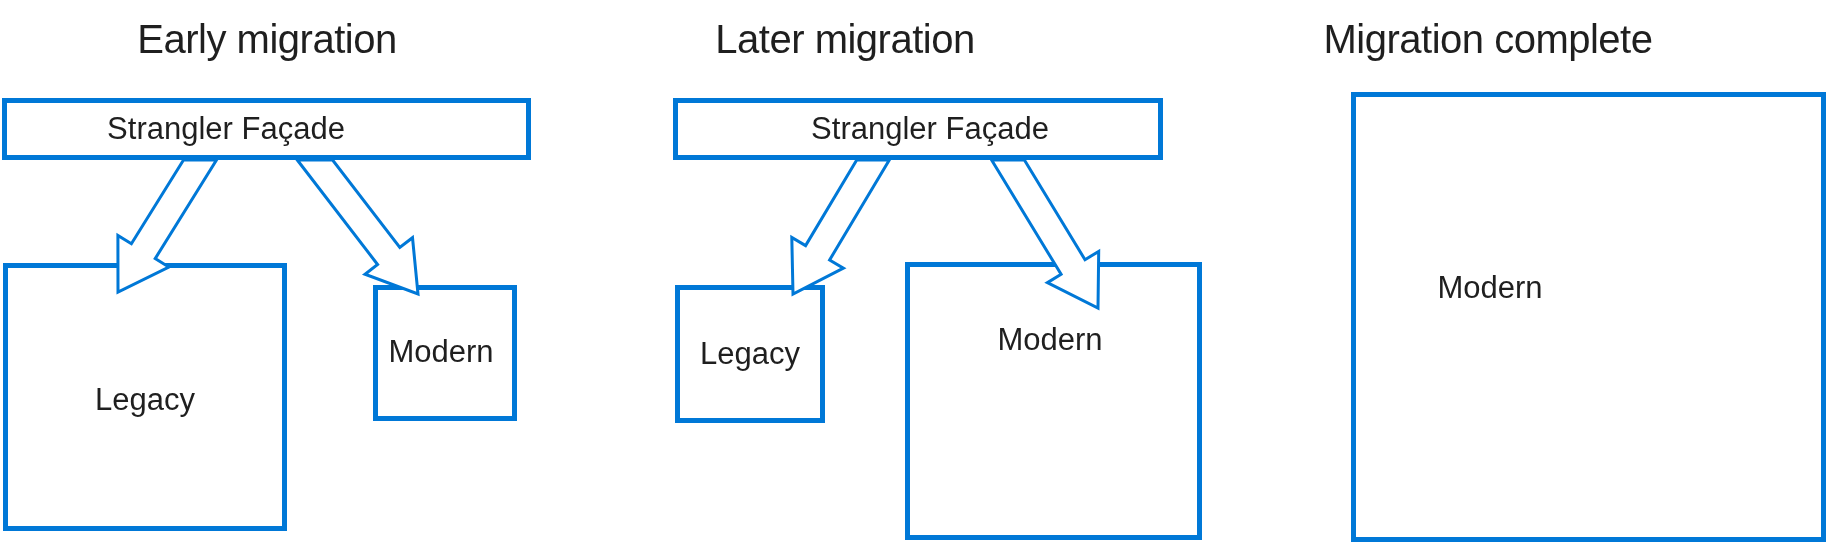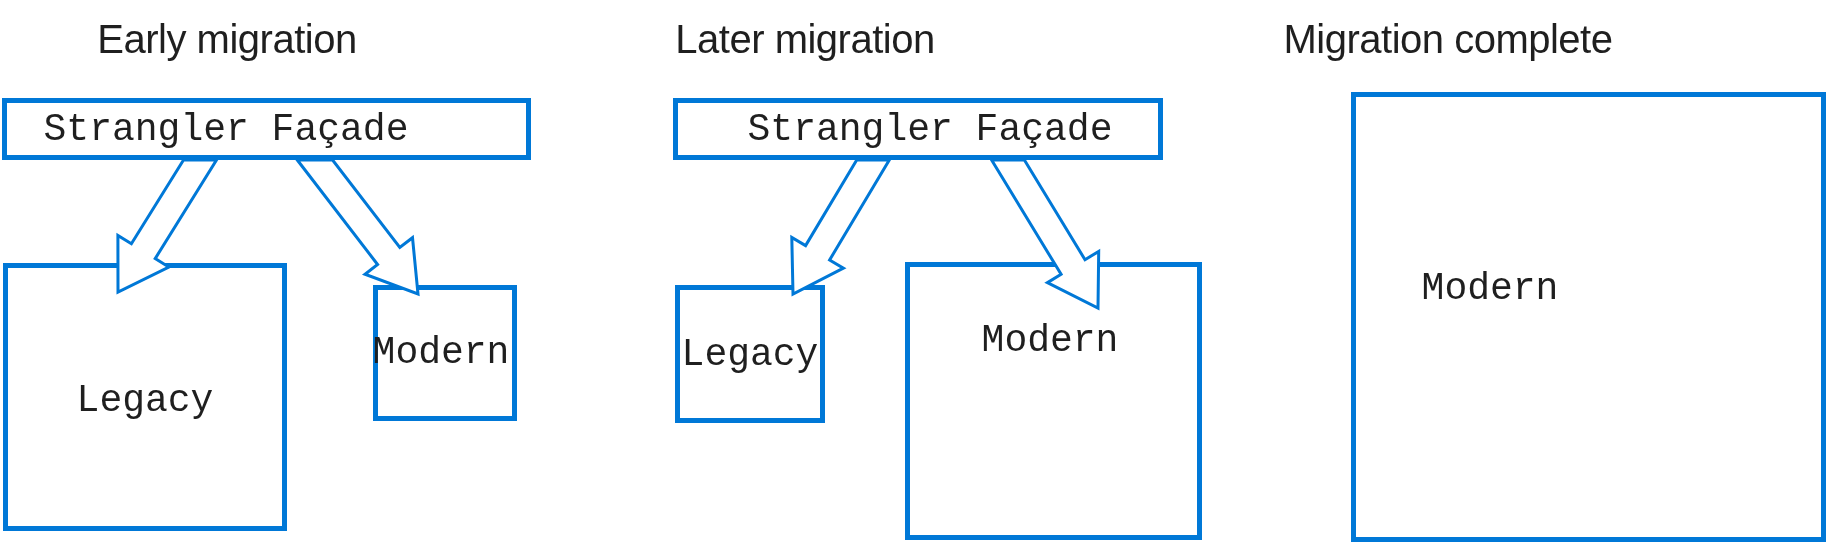"Early migration" .title { margin-left: none -> 40px }
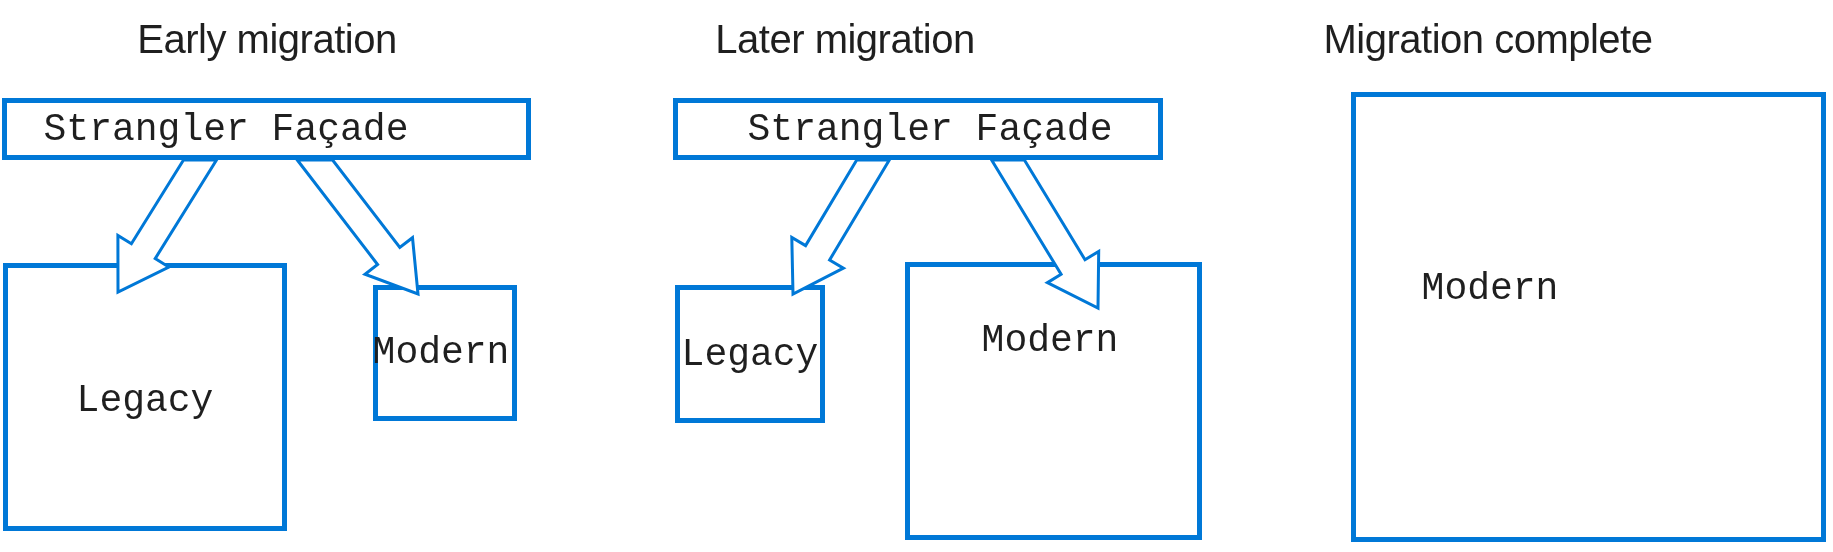"Strangler Façade" .lbl { font-family: Liberation Mono, monospace -> none; font-size: 38px -> 31px }
